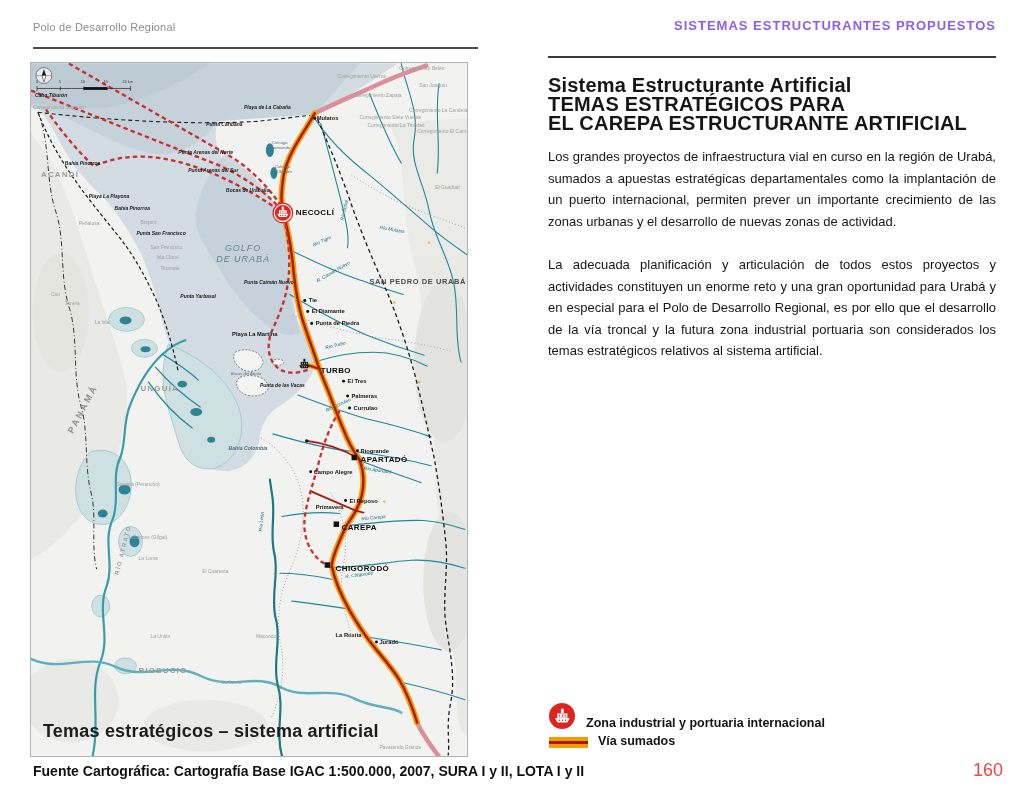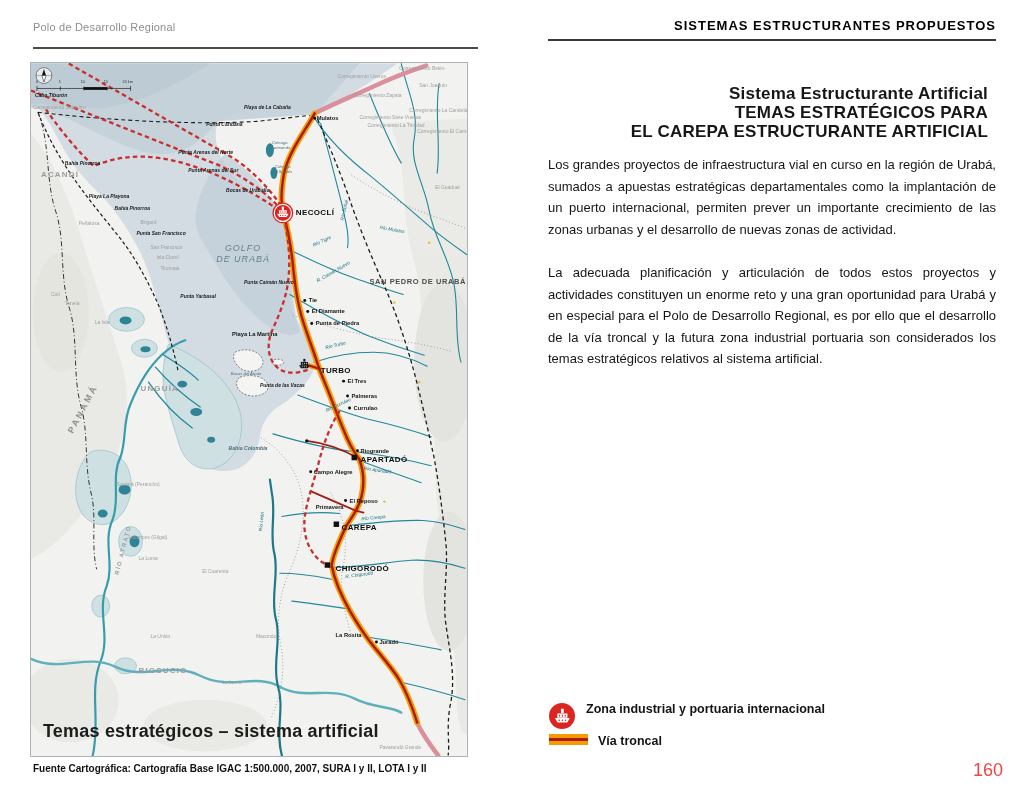"SISTEMAS ESTRUCTURANTES PROPUESTOS" .hdr-right { color: #000000 -> #8b5cf6; padding-bottom: 6px -> 23px }
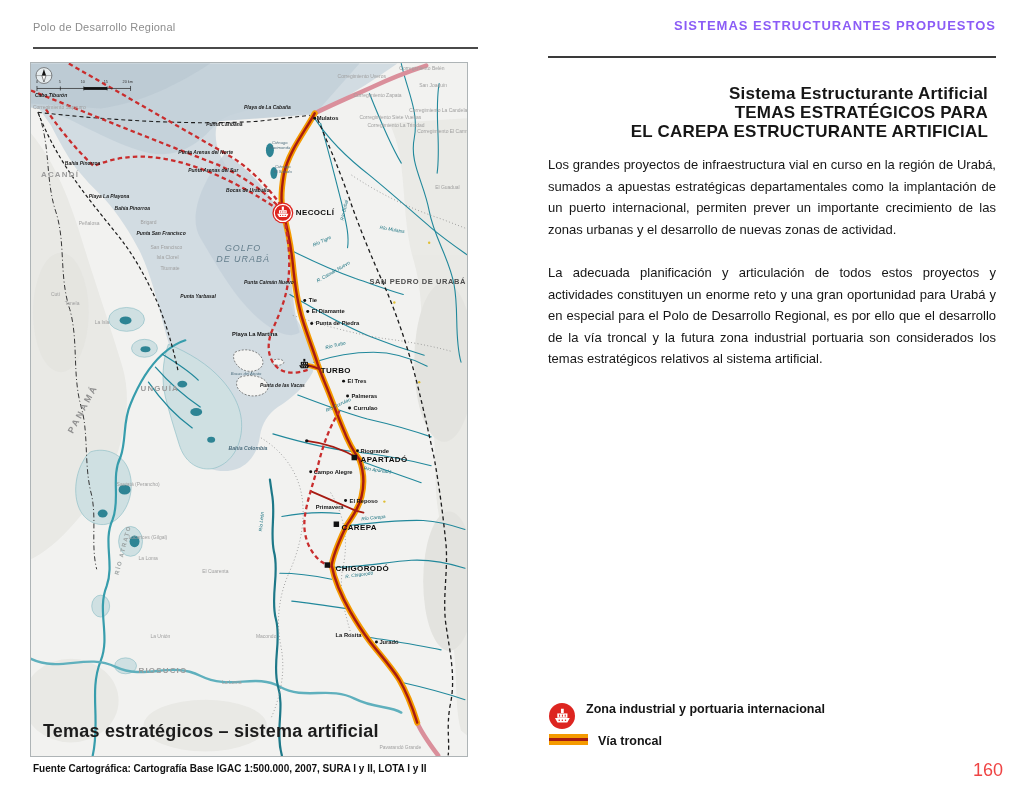"Sistema Estructurante Artificial" .article h2 { font-size: 17px -> 20px; margin: 8px -> 0; text-align: right -> none }
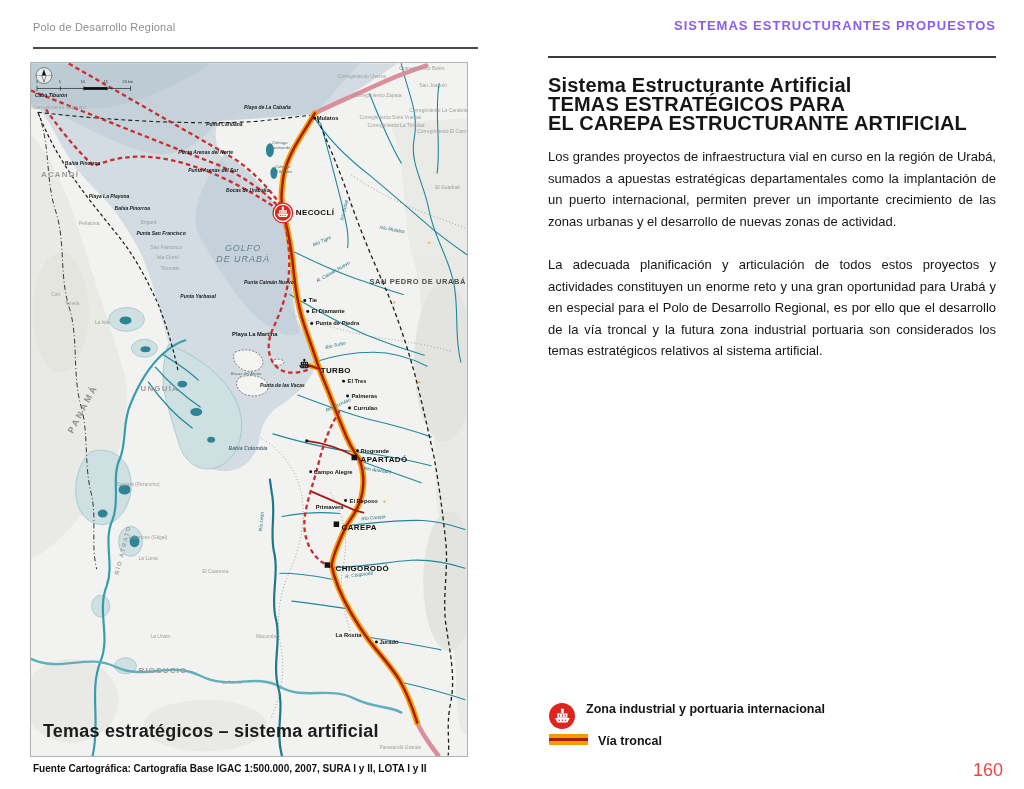"Zona industrial y portuaria" .legend-row { align-items: flex-start -> flex-end }
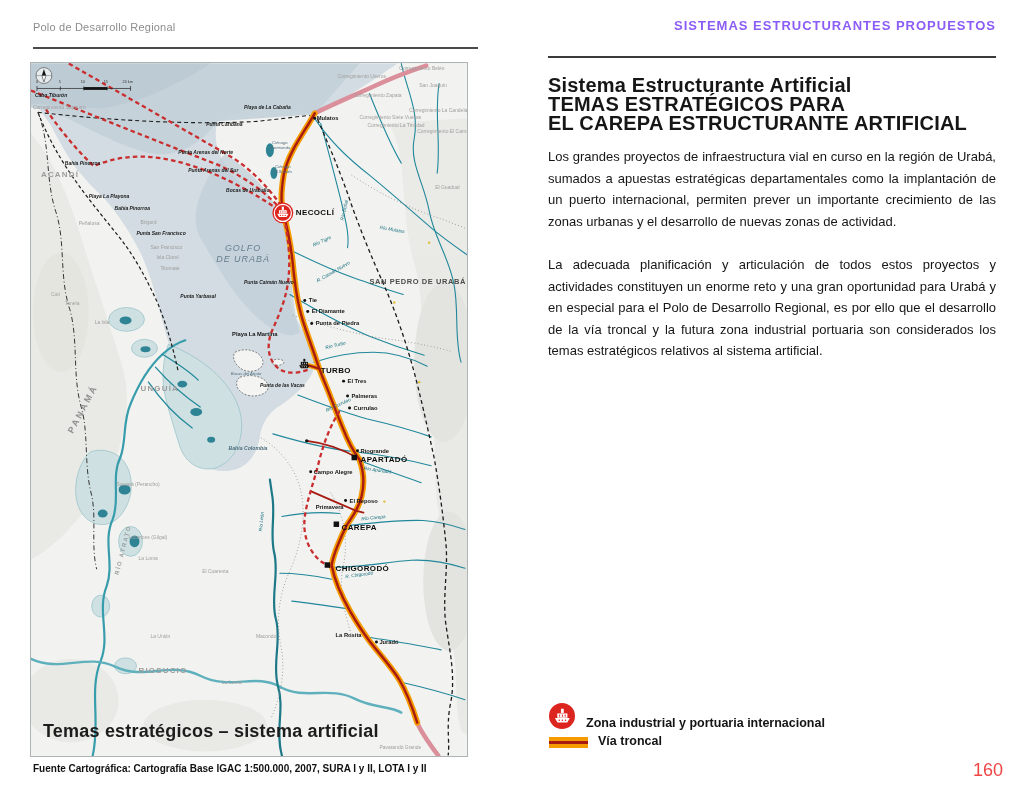"Vía troncal" span.legend-label { text: troncal -> sumados }
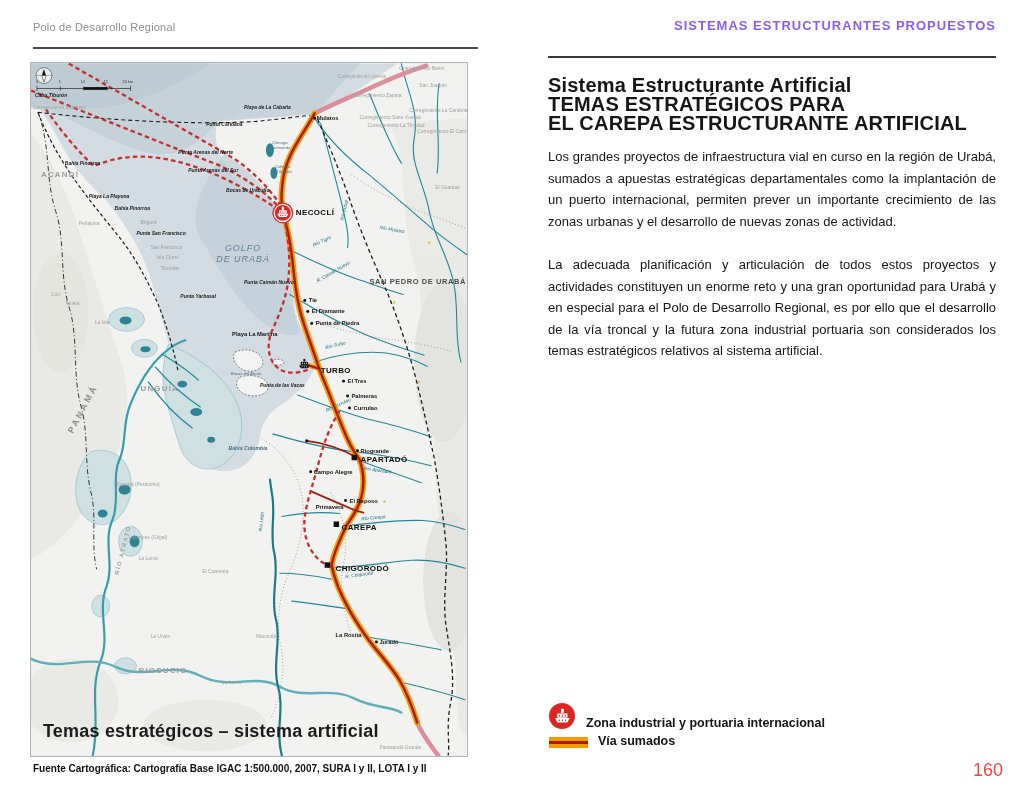"Fuente Cartográfica: Cartografía Base" .footer-src { font-size: 10px -> 14px }
